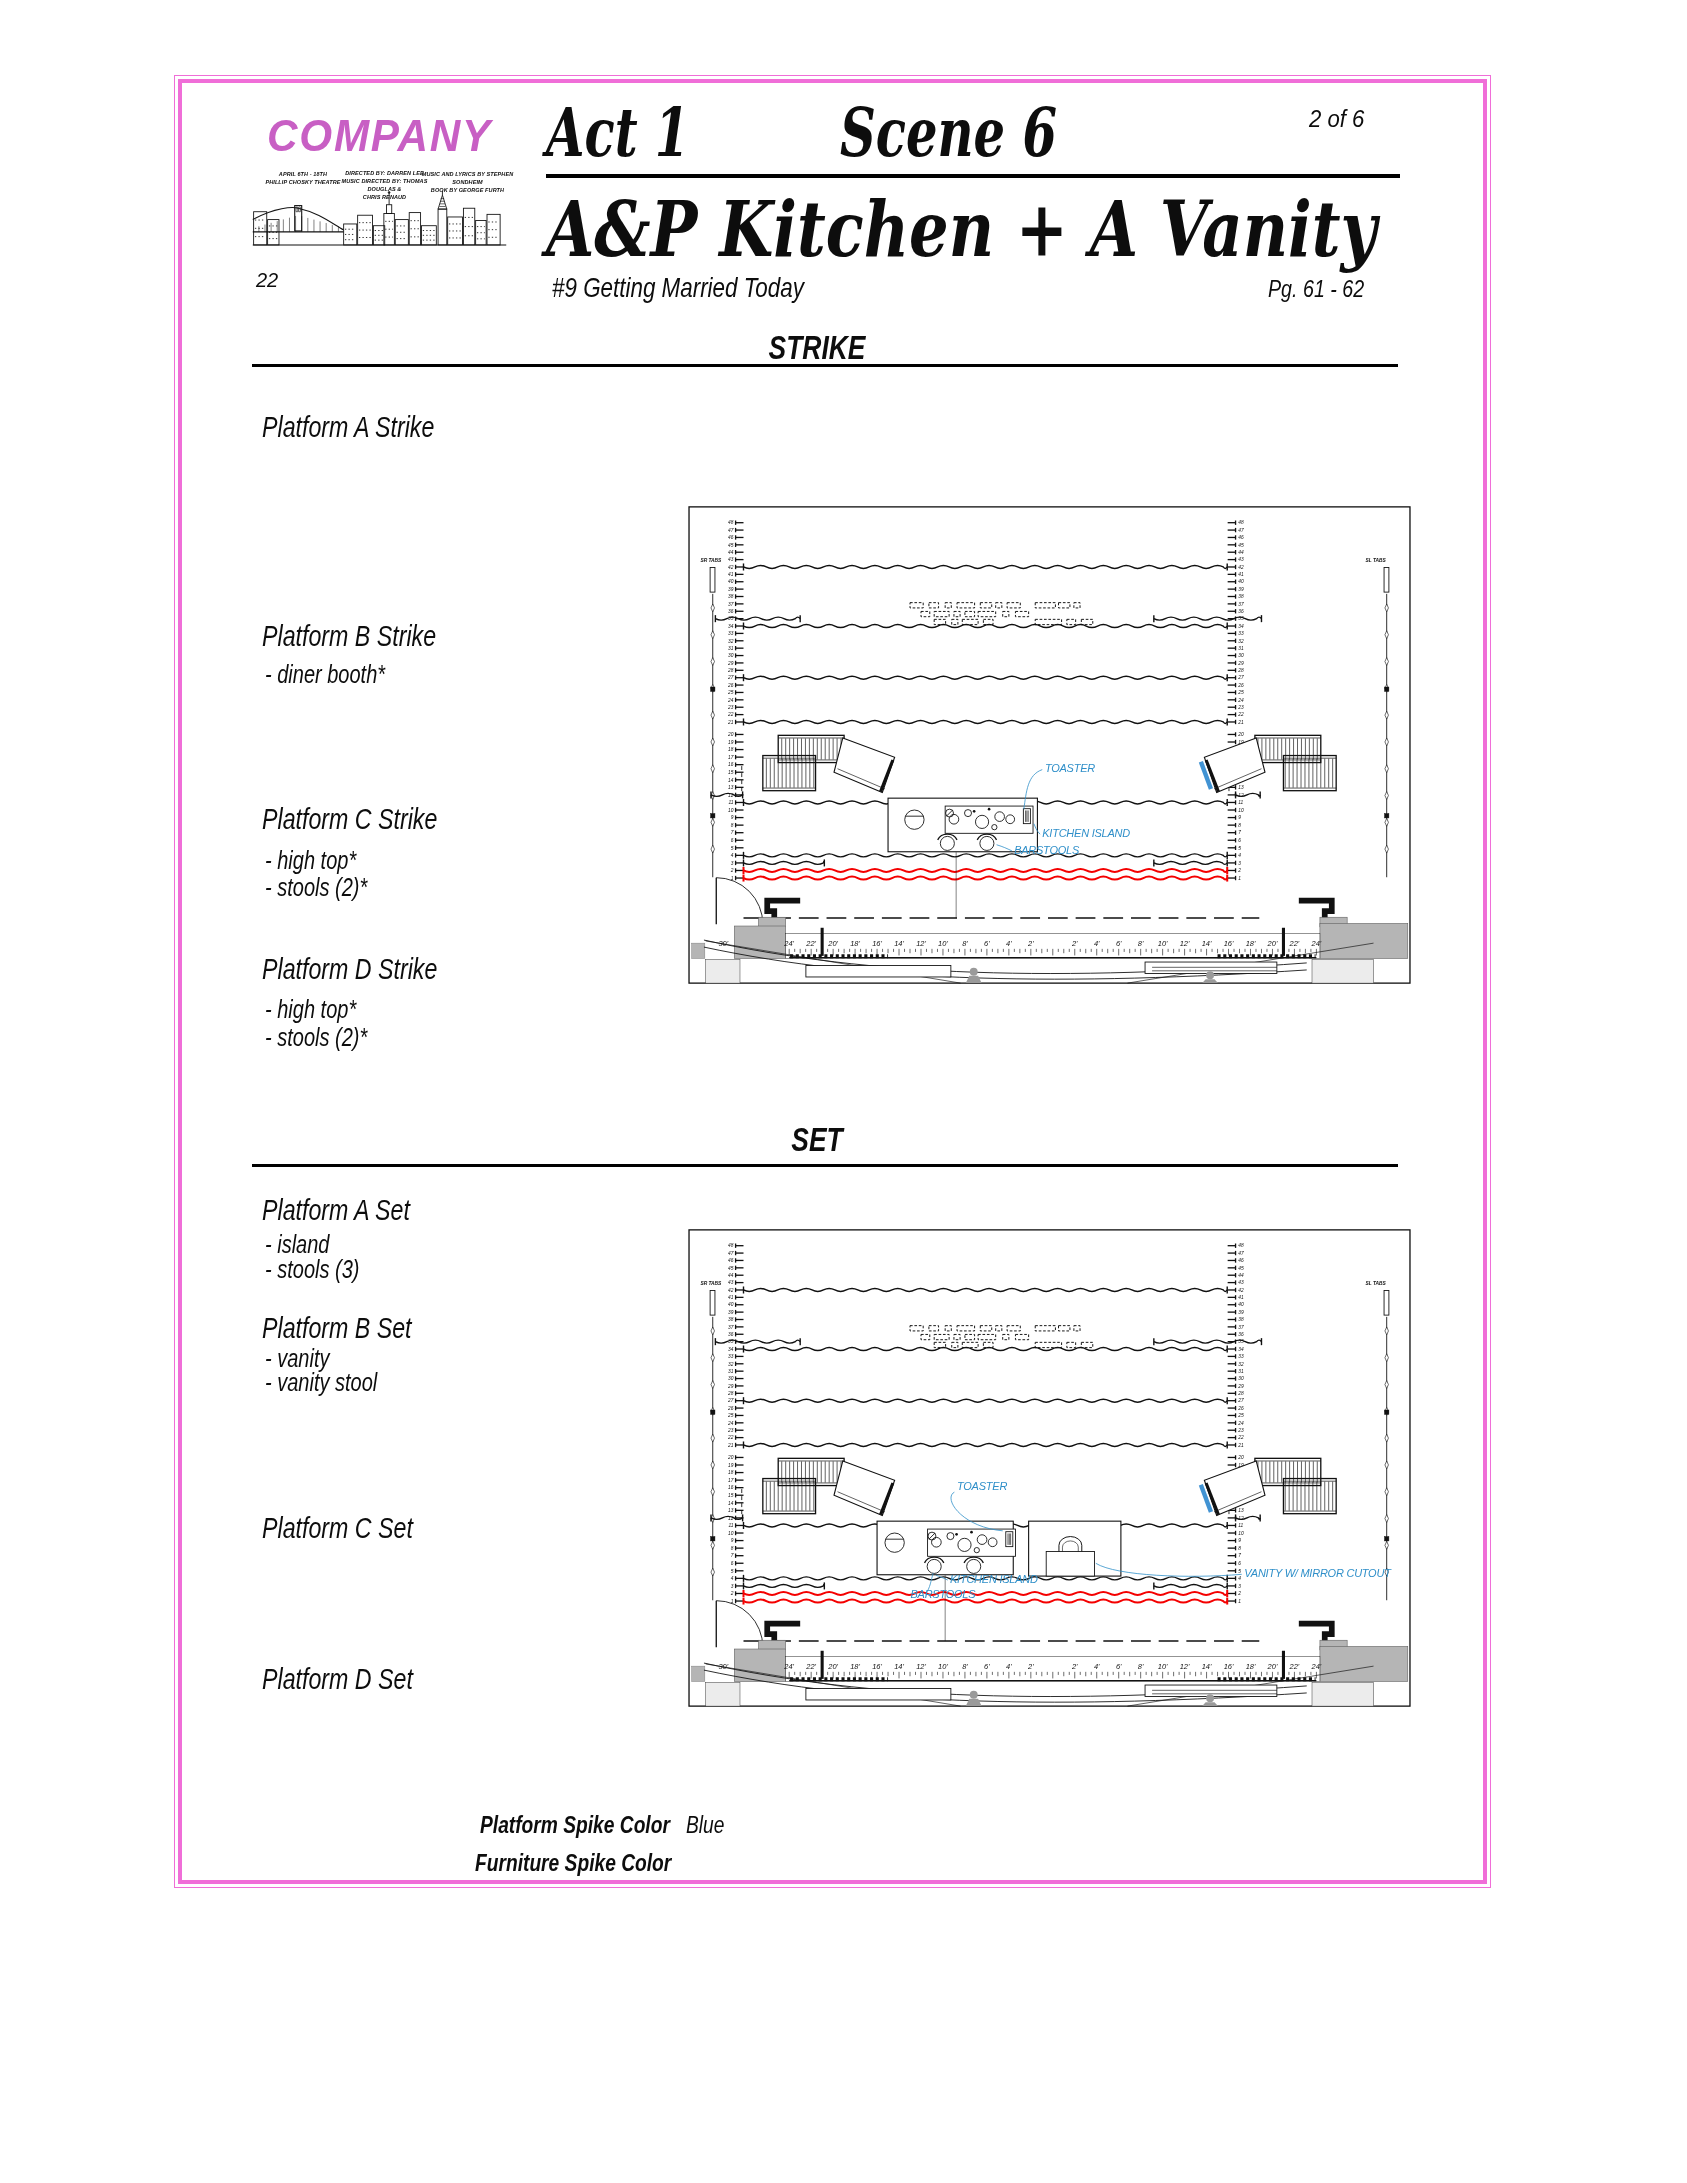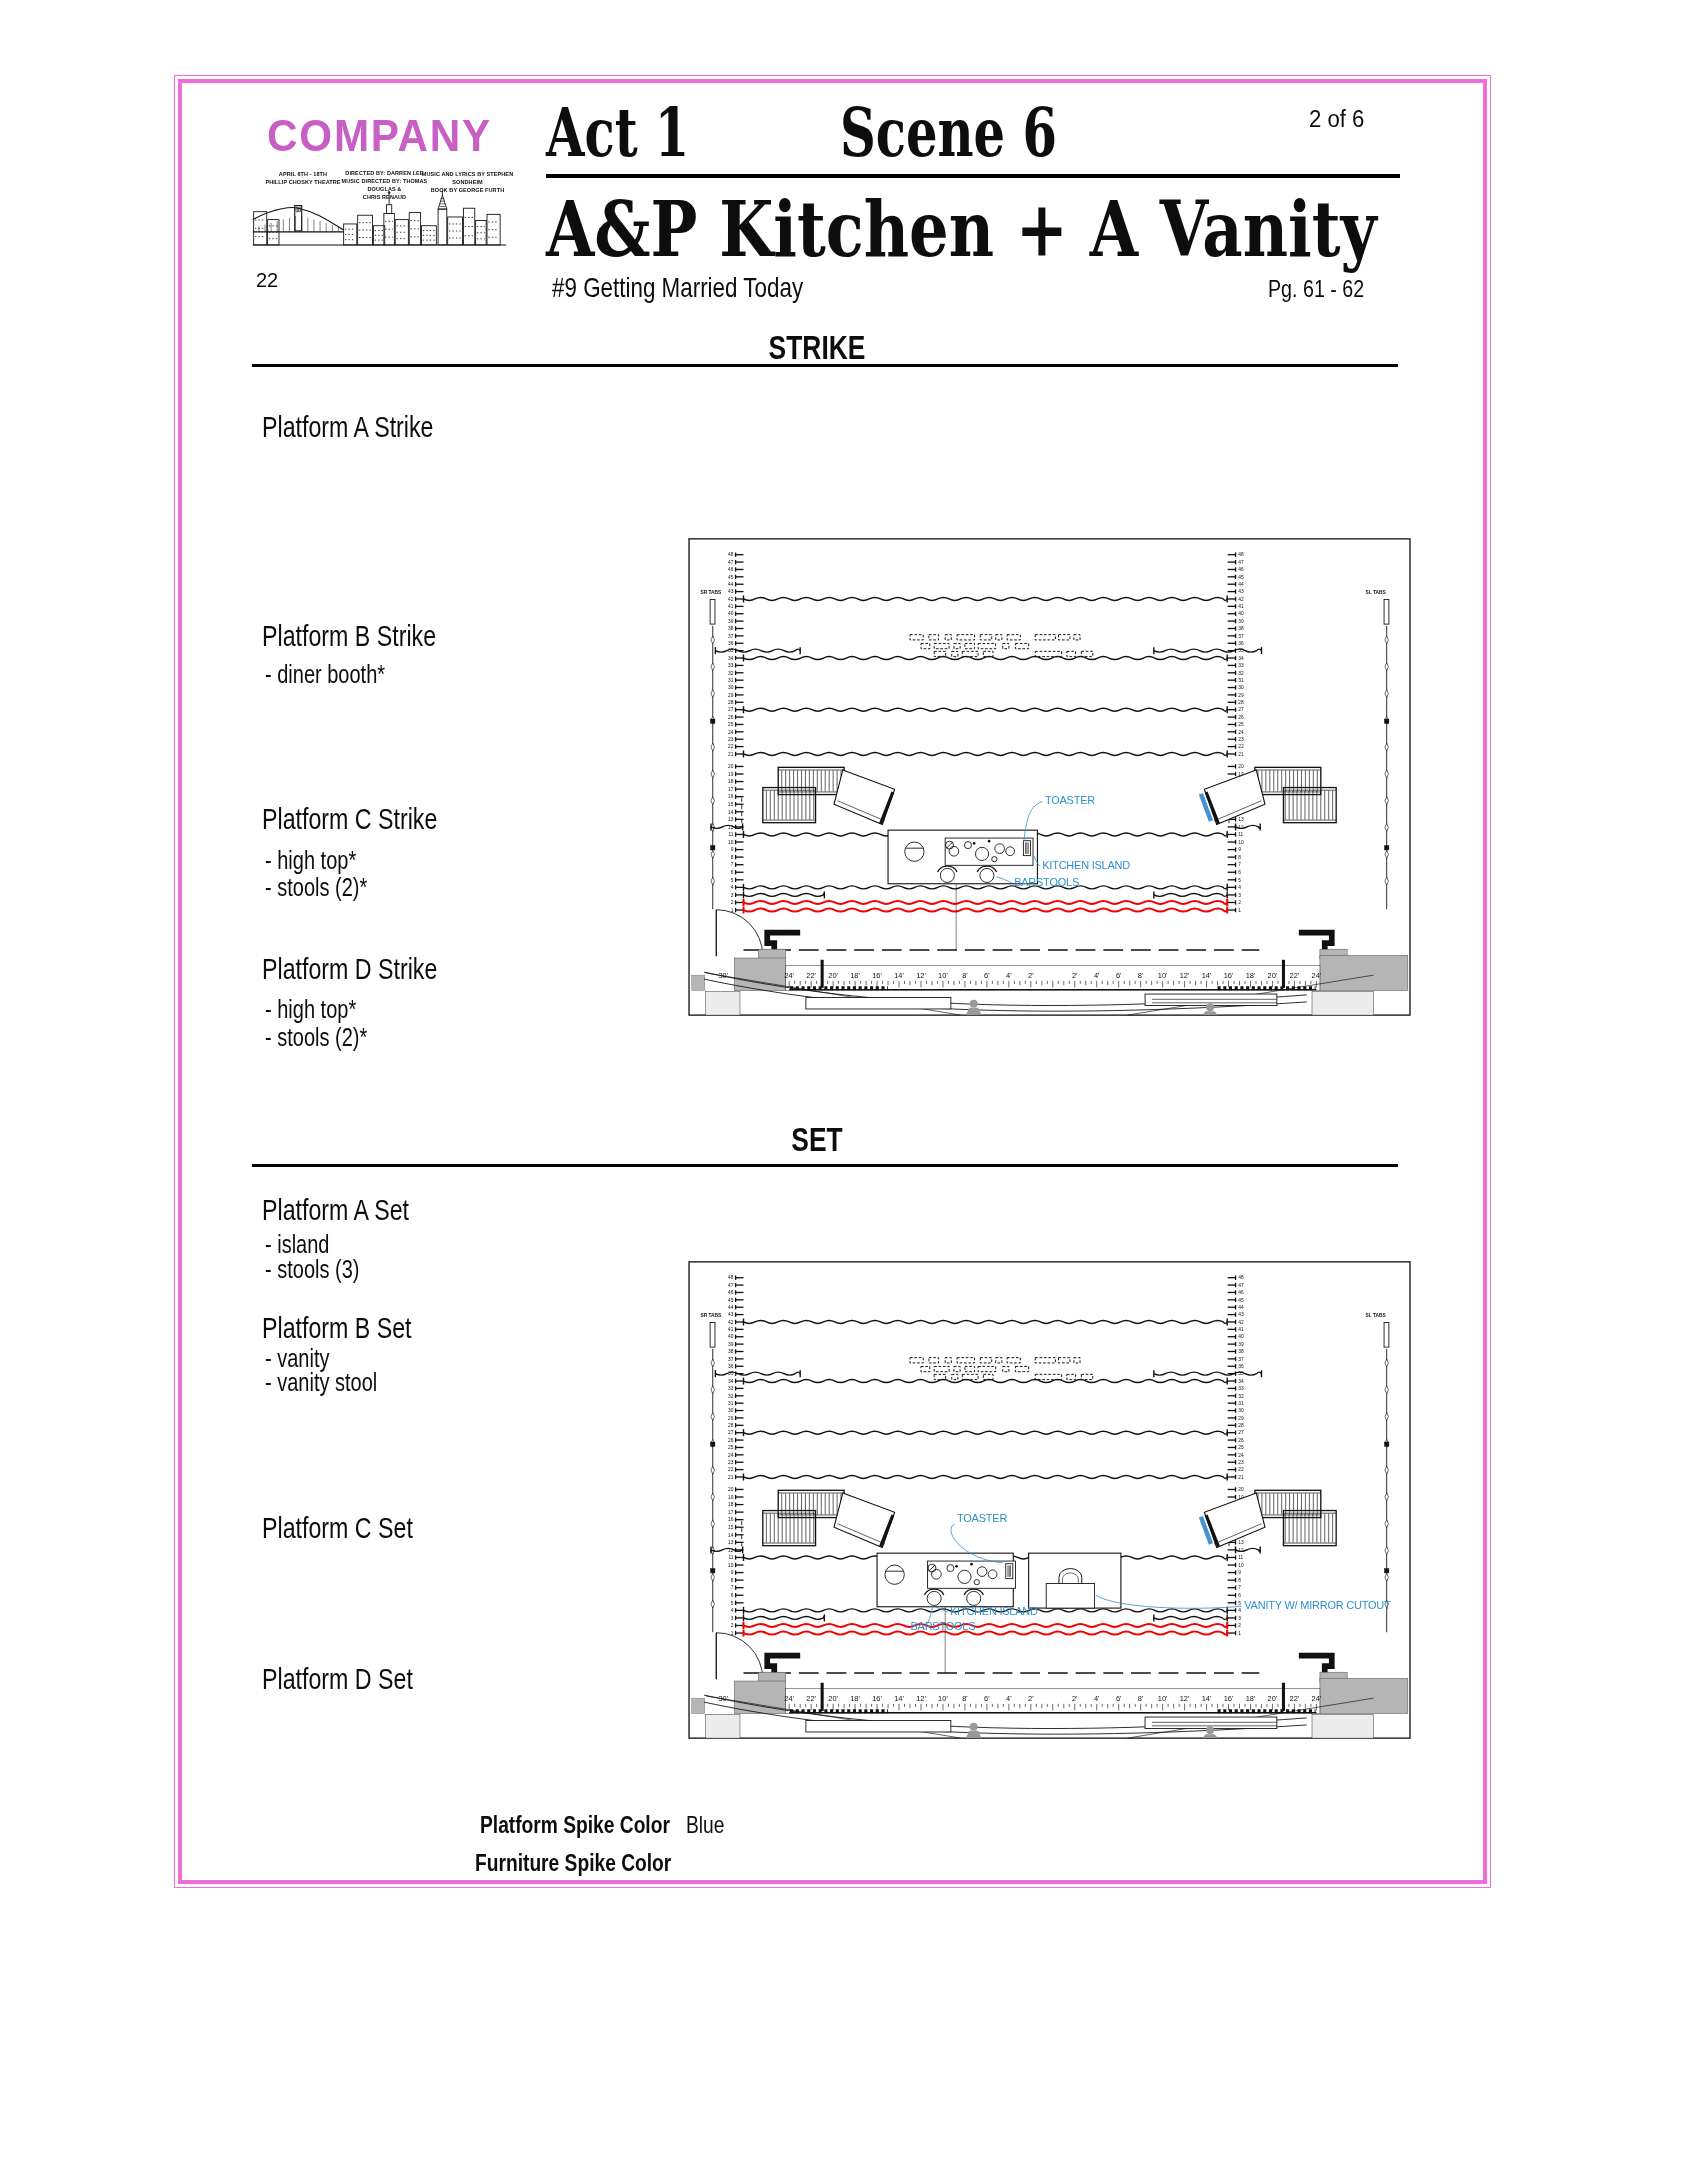"COMPANY" #page { font-style: none -> italic }
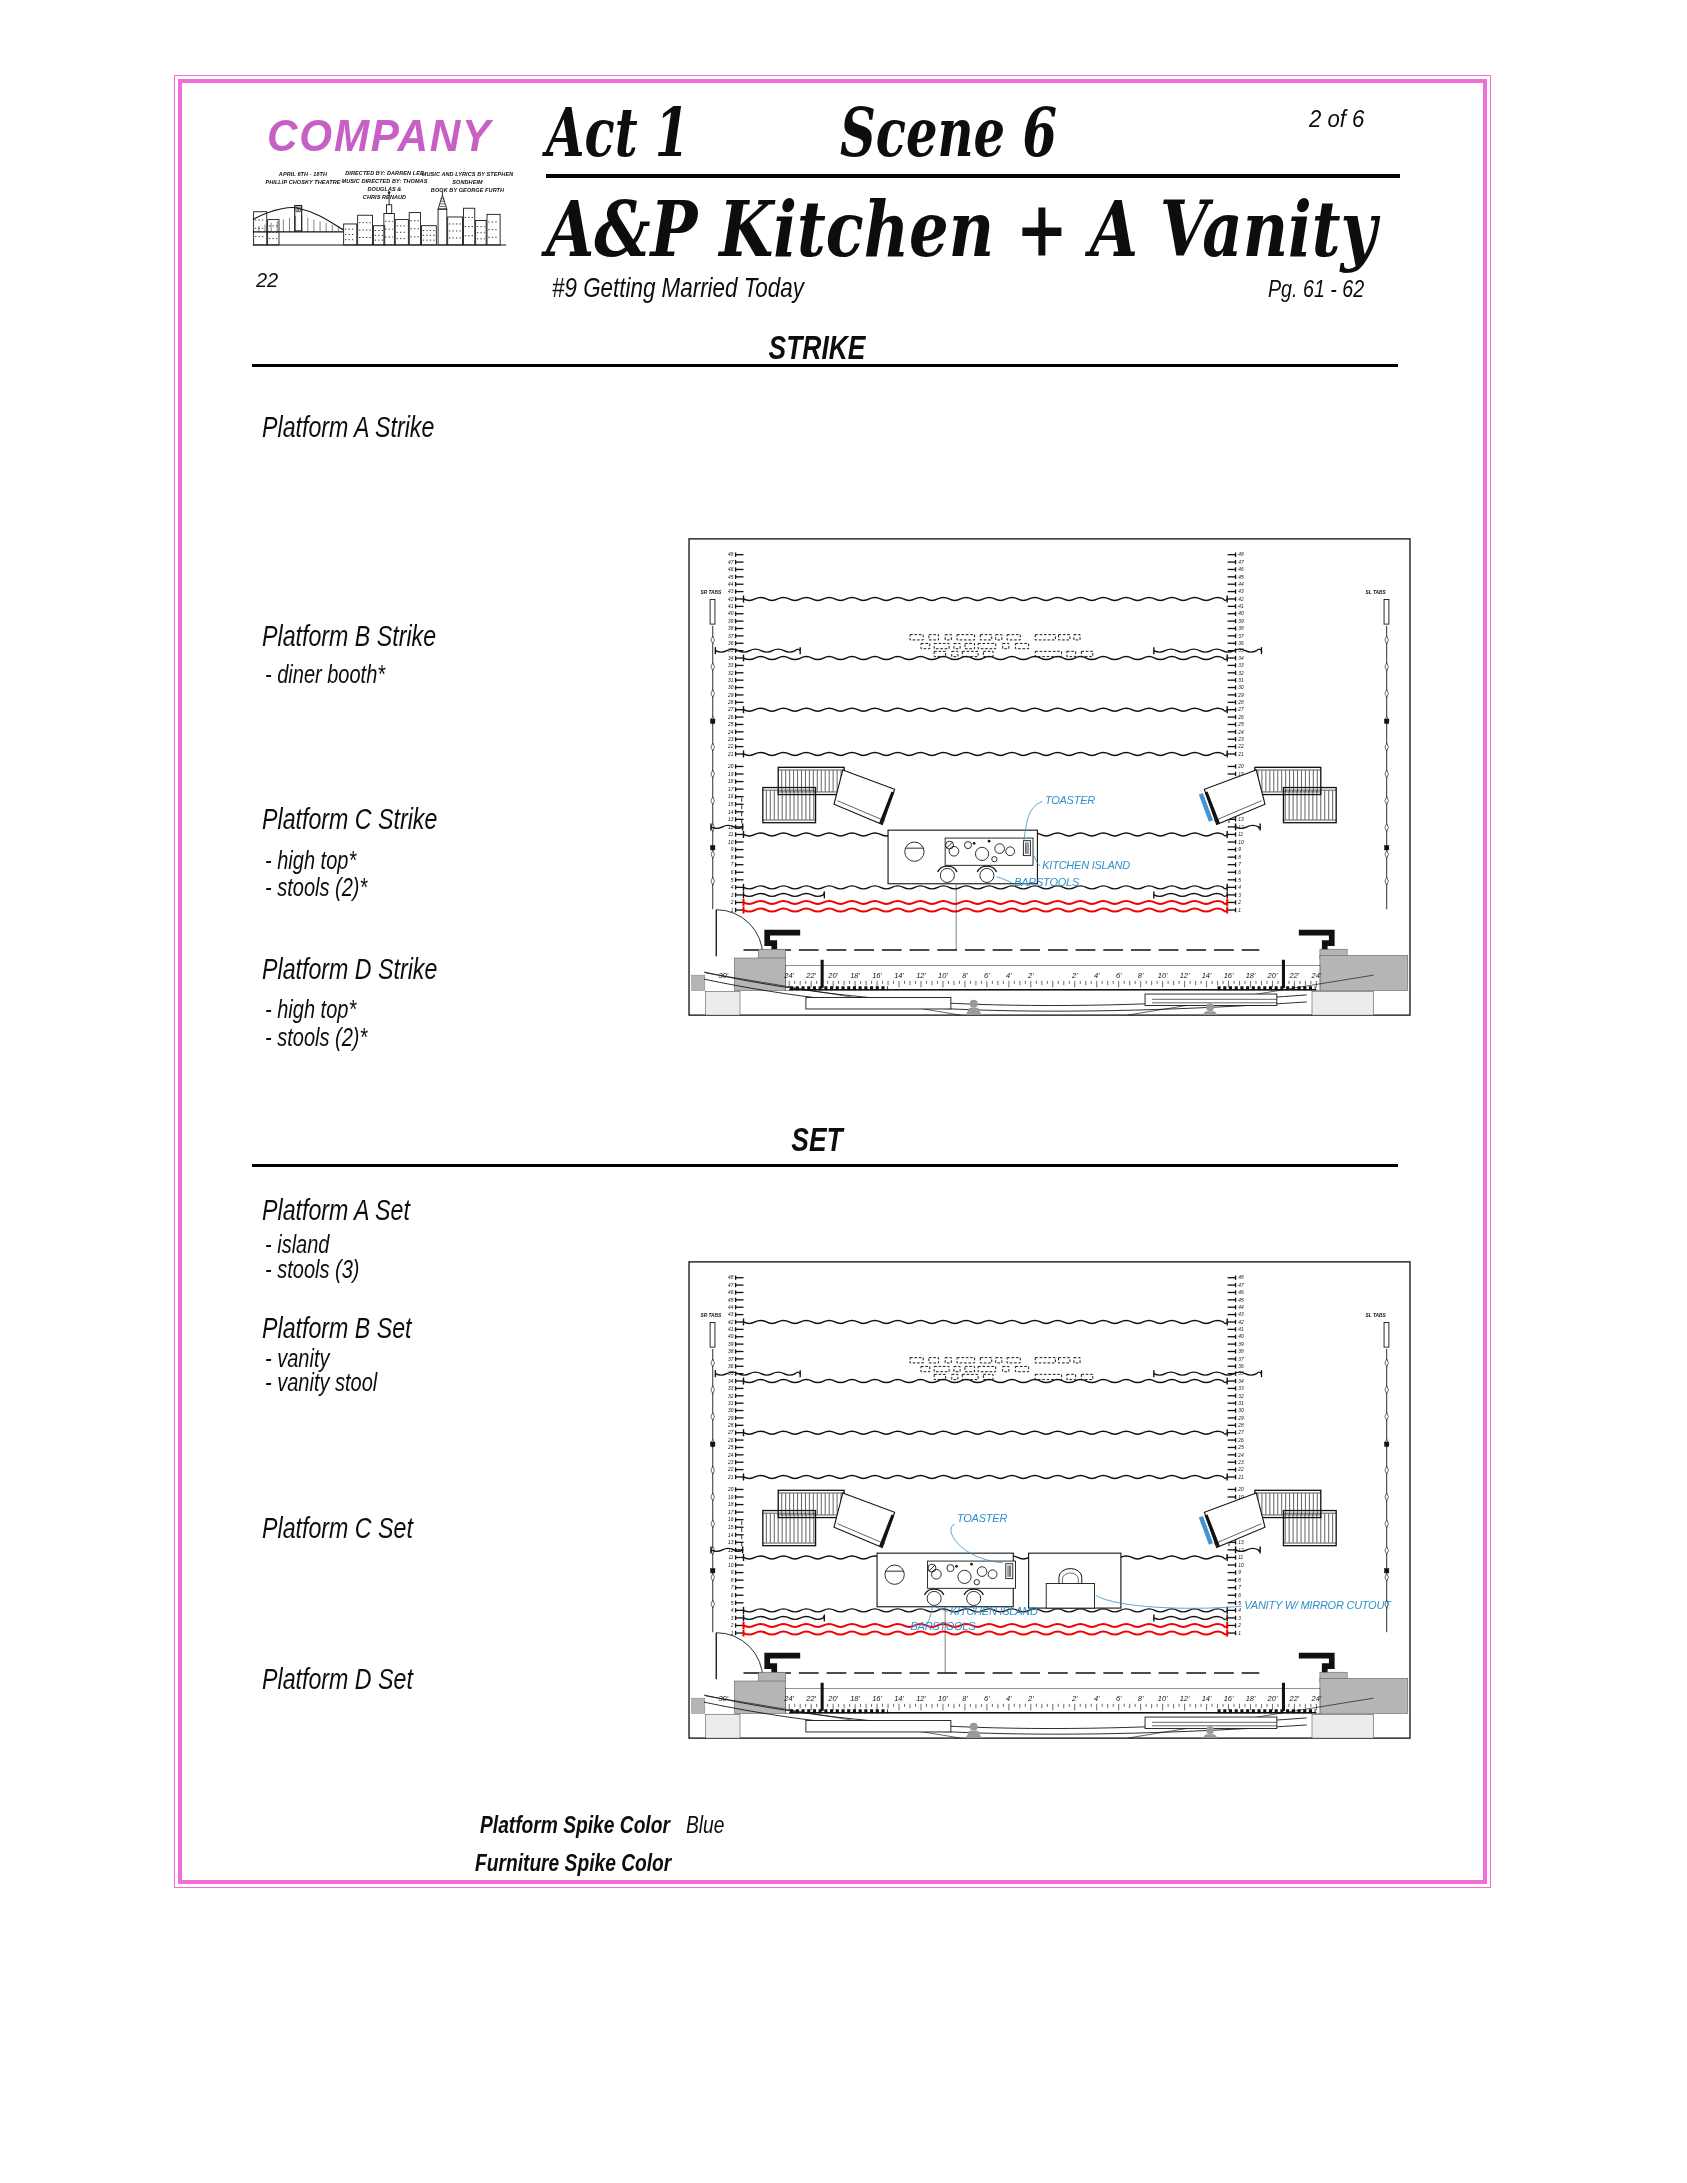"TOASTER" .planbox { margin-top: 32px -> none }
